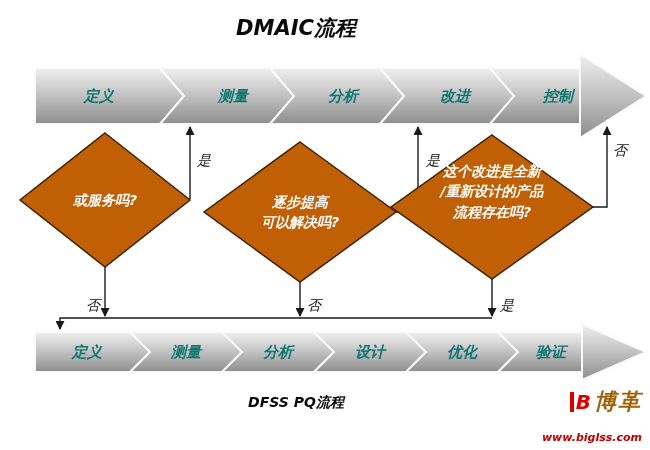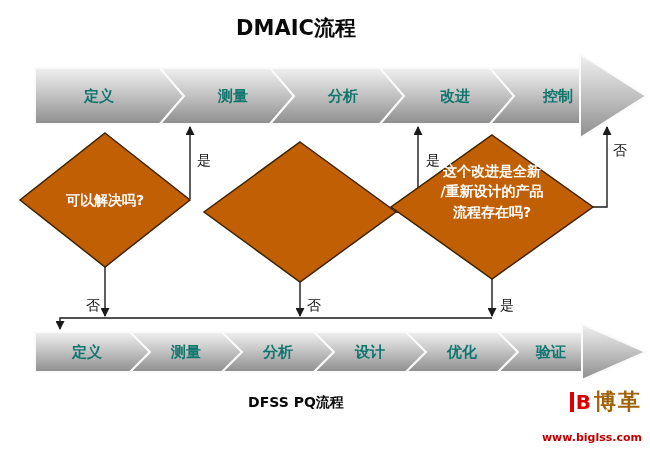"DMAIC流程" #stage { font-style: none -> italic }
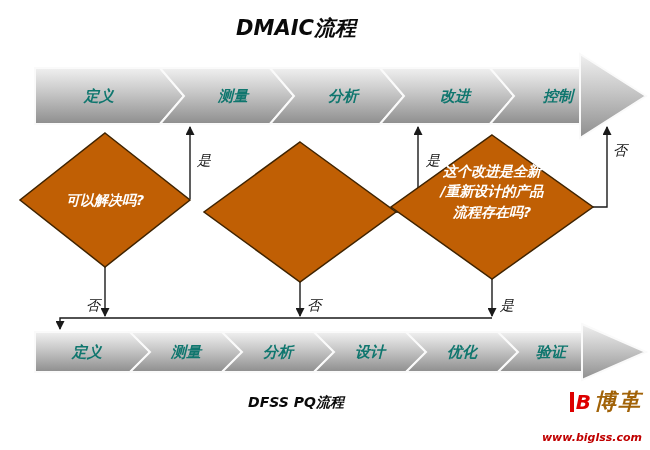"可以解决吗?" div { text: 可以解决 -> 或服务 }
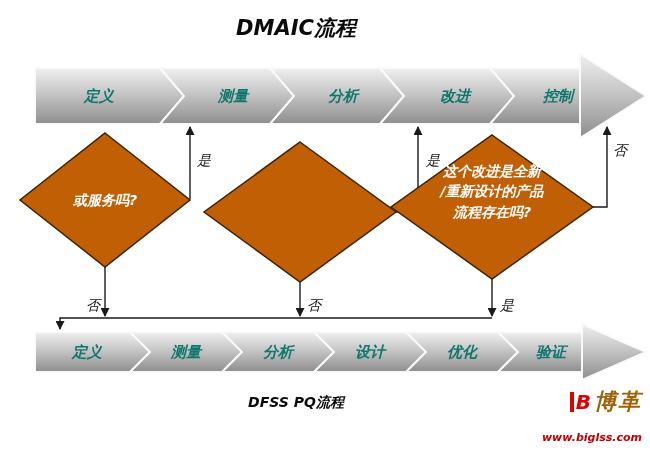"逐步提高" div.decision { html: none -> <div> <div>逐步提高</div> <div>可以解决吗?</div> </div> }
